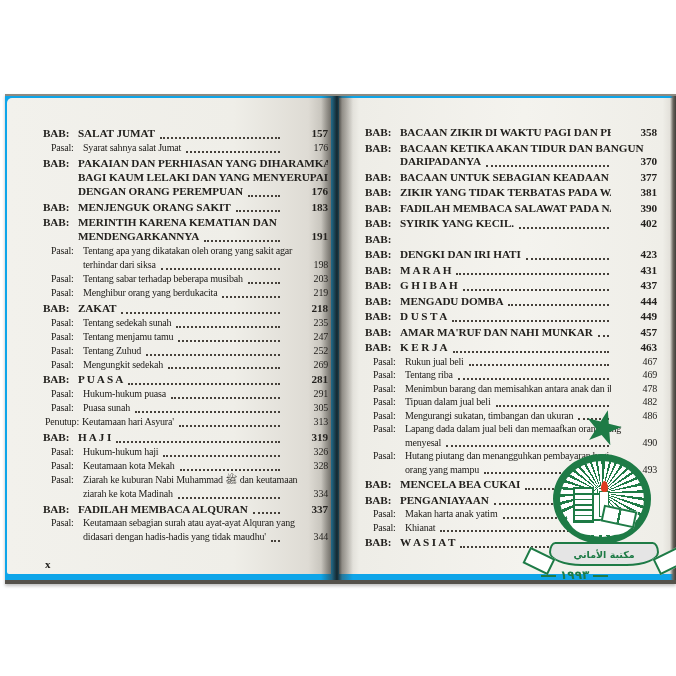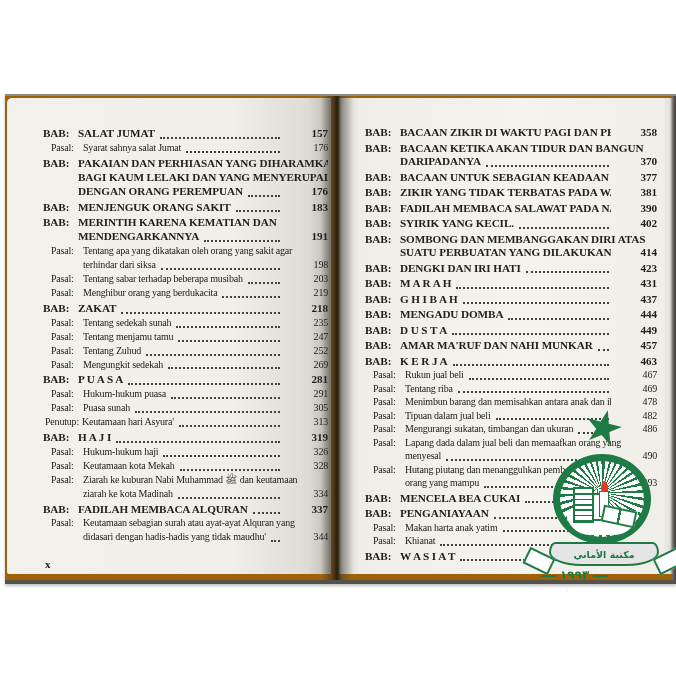"BAB:" .book { background: #a16207 -> #0ea5e9 }
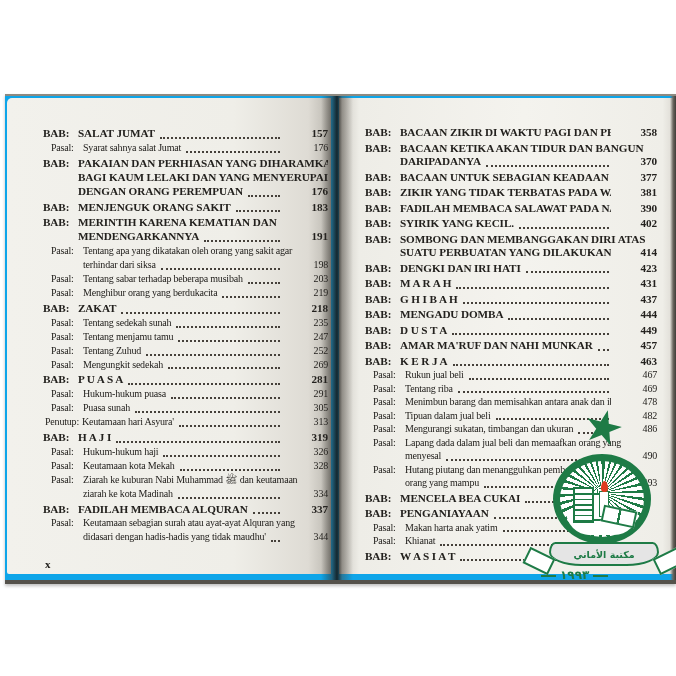"SOMBONG DAN MEMBANGGAKAN DIRI ATAS" div.body { html: <div> <div>SOMBONG DAN MEMBANGGAKAN DIRI ATAS</div> <div> <div> <span>SUATU PERBUATAN YANG DILAKUKAN</span> <span></span> </div> <span>414</span> </div> </div> -> none }
